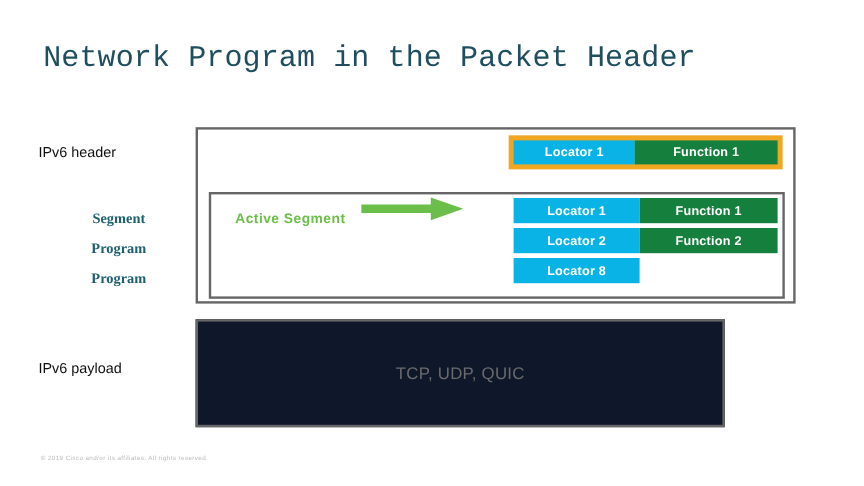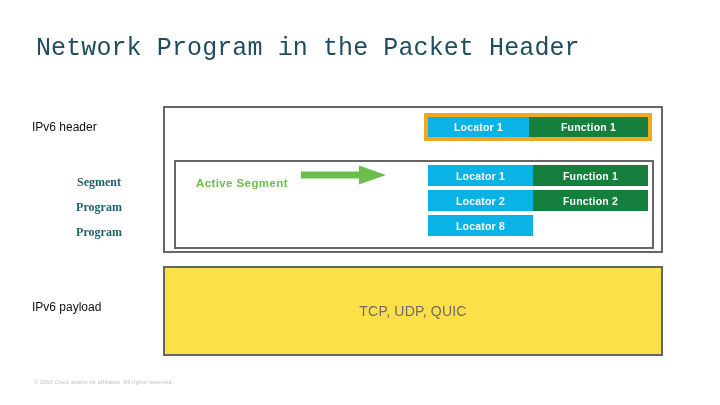"TCP, UDP, QUIC" #payload-box { background: #fde047 -> #0f172a; width: 500px -> 441px }
